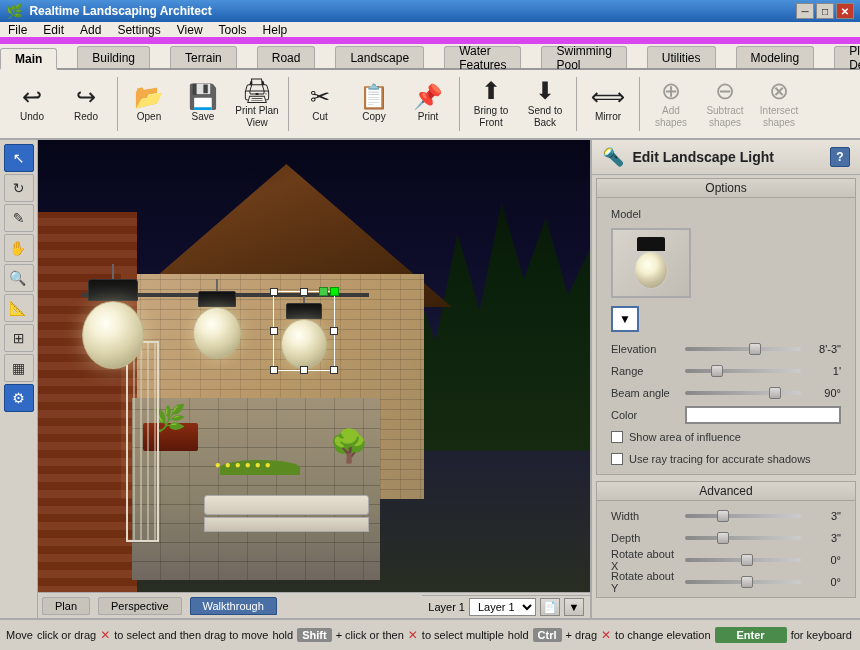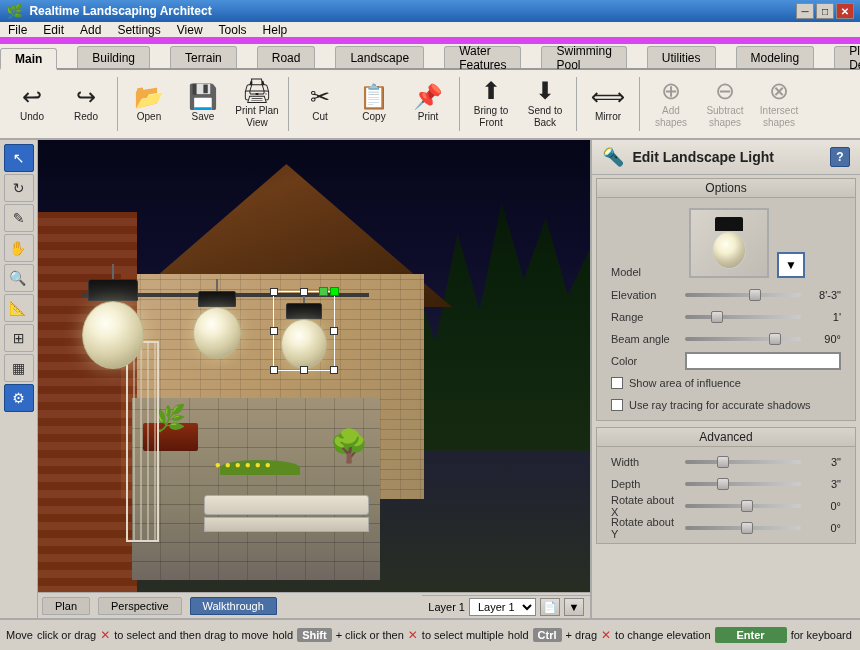"Model" .model-selector { align-items: flex-end -> flex-start; flex-direction: none -> column }
